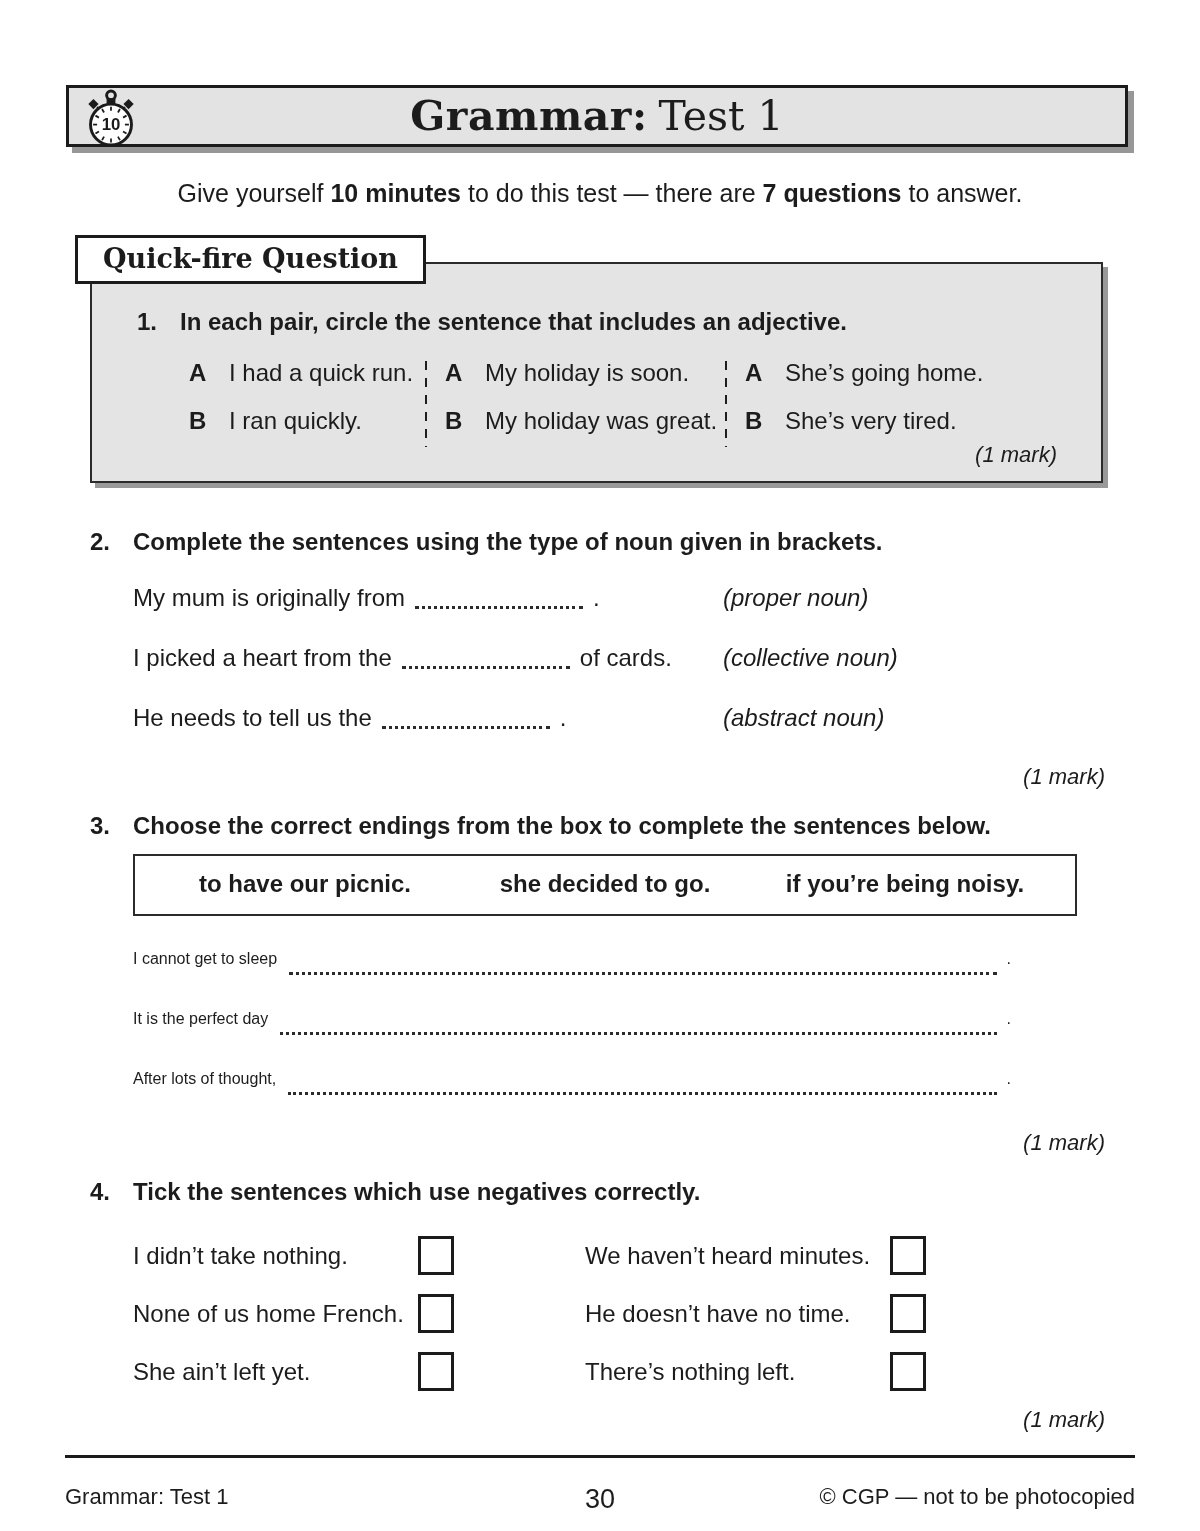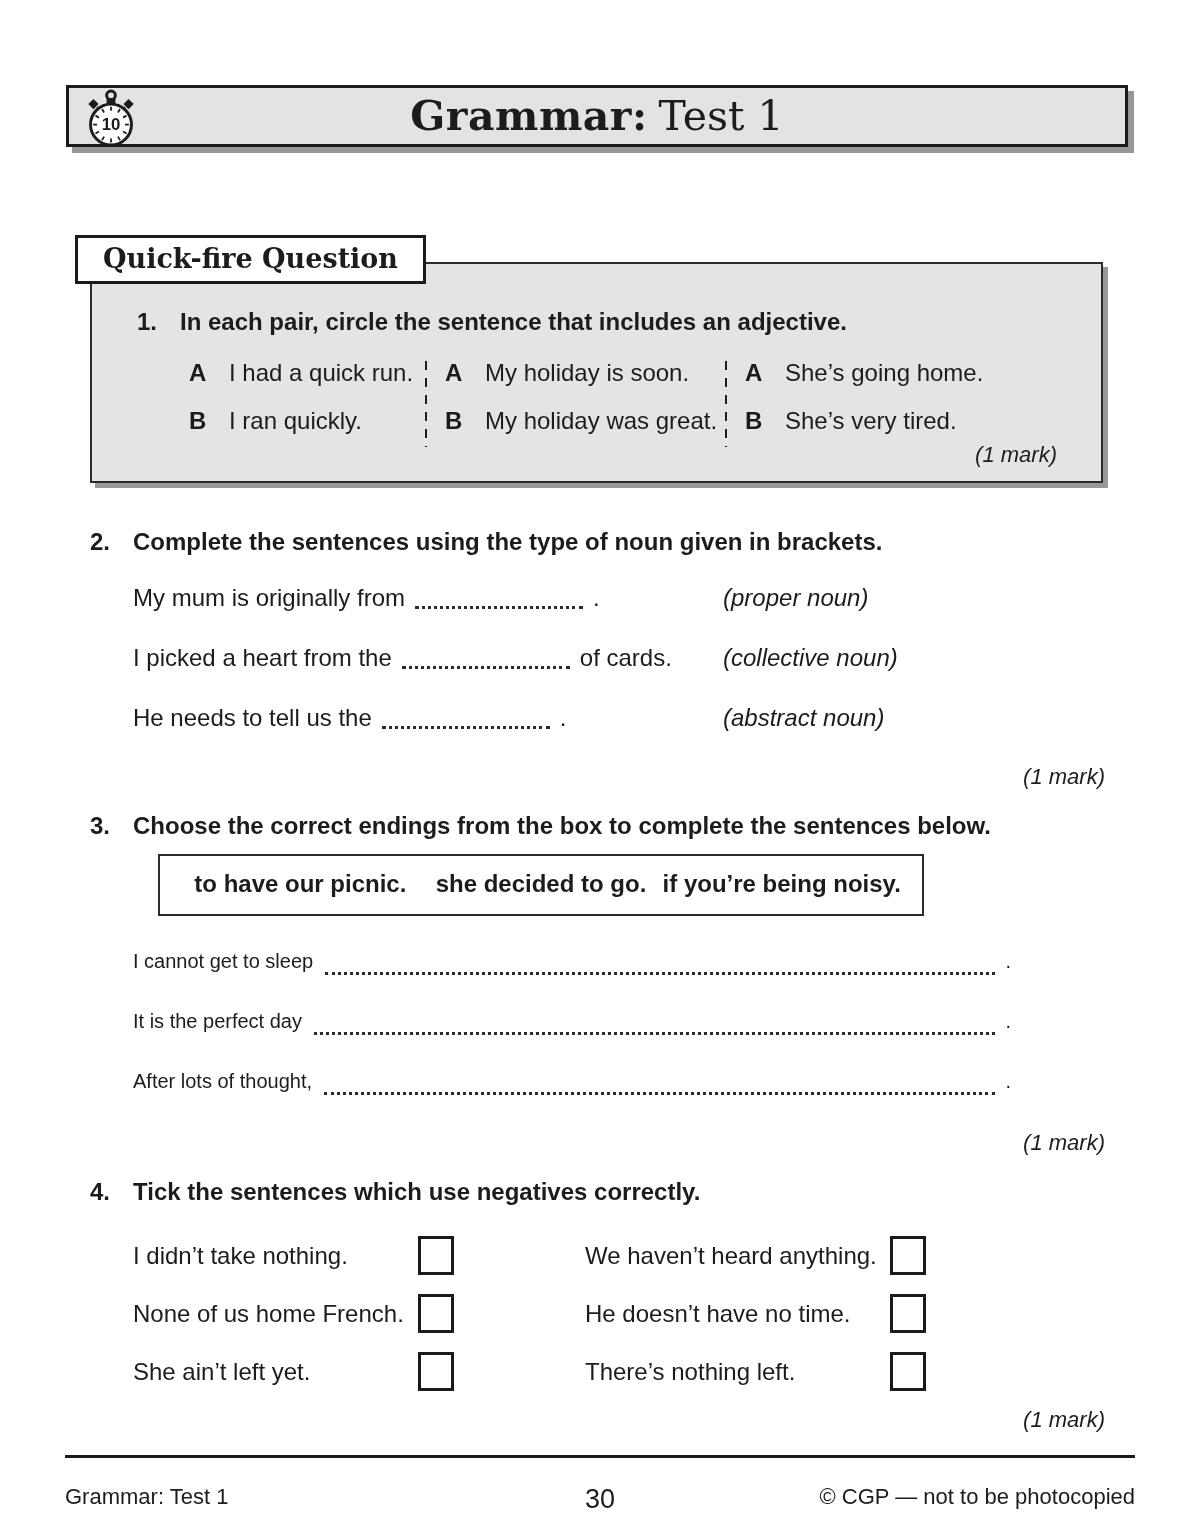"Give yourself 10 minutes to" div.intro { html: none -> <div><span>Give yourself </span><b>10 minutes</b><span> to do this test — there are </span><b>7 questions</b><span> to answer.</span></div> }
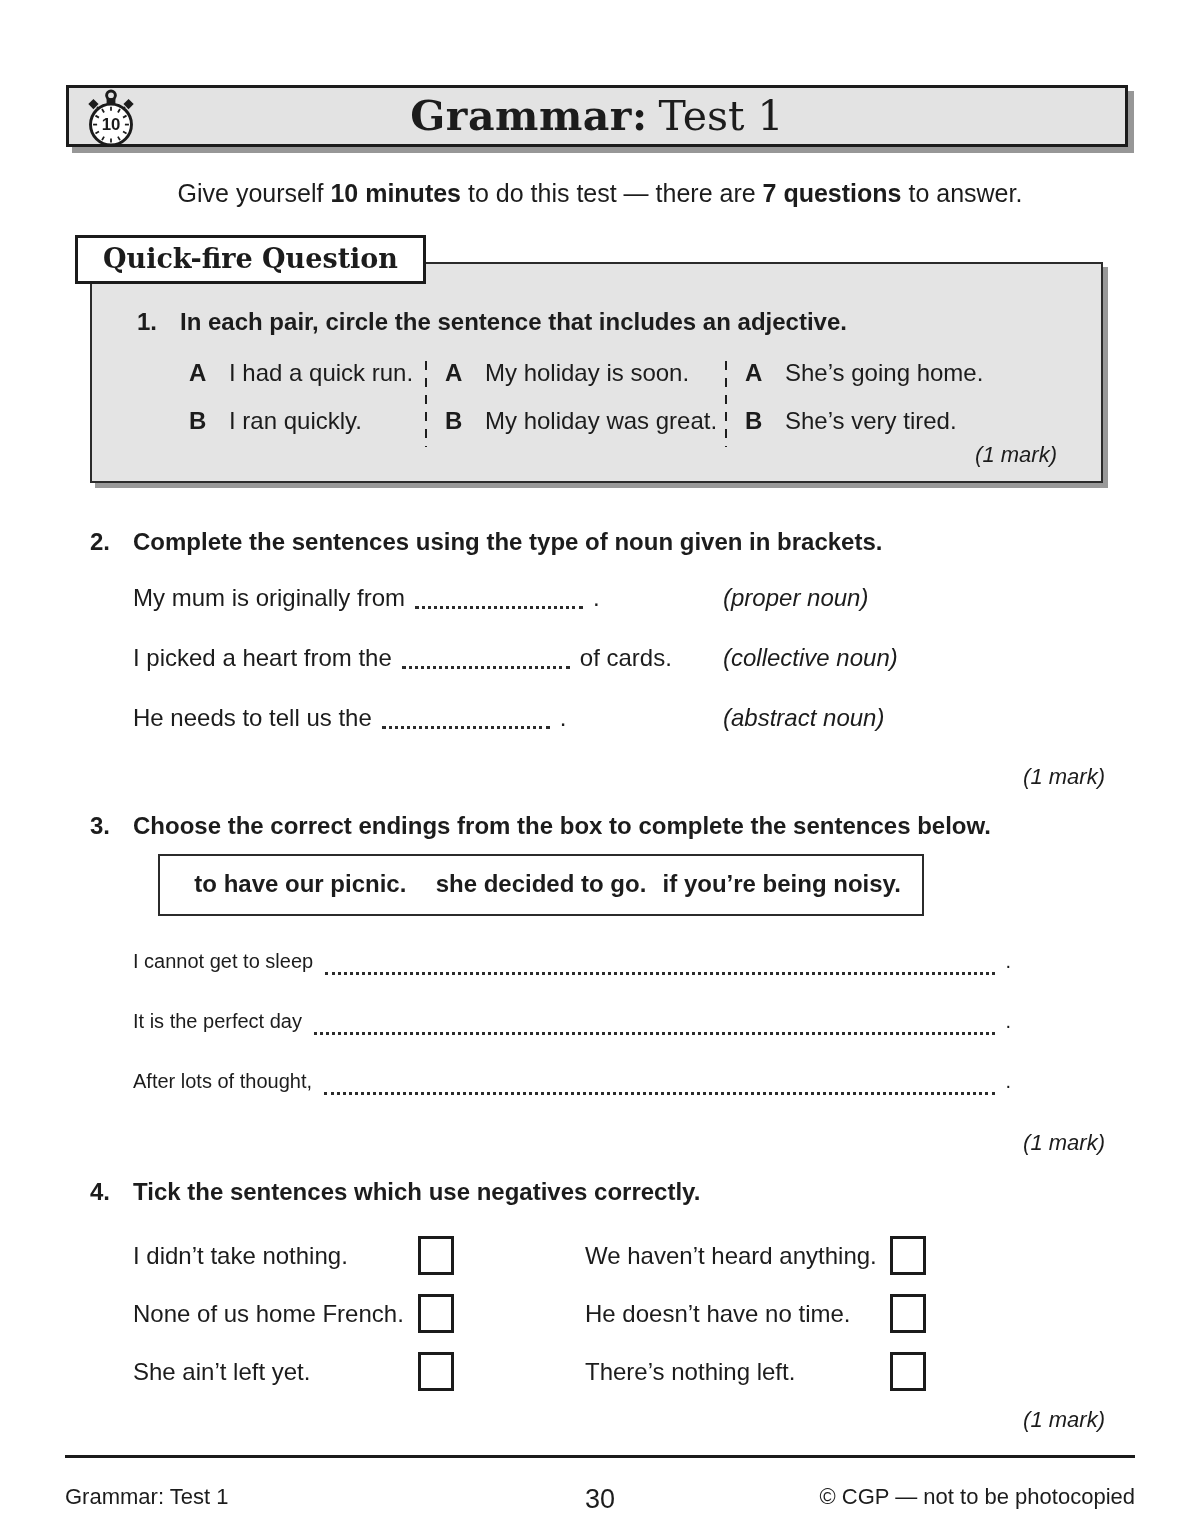"to have our picnic." .q3-box { margin-left: 68px -> 43px; width: 766px -> 944px }
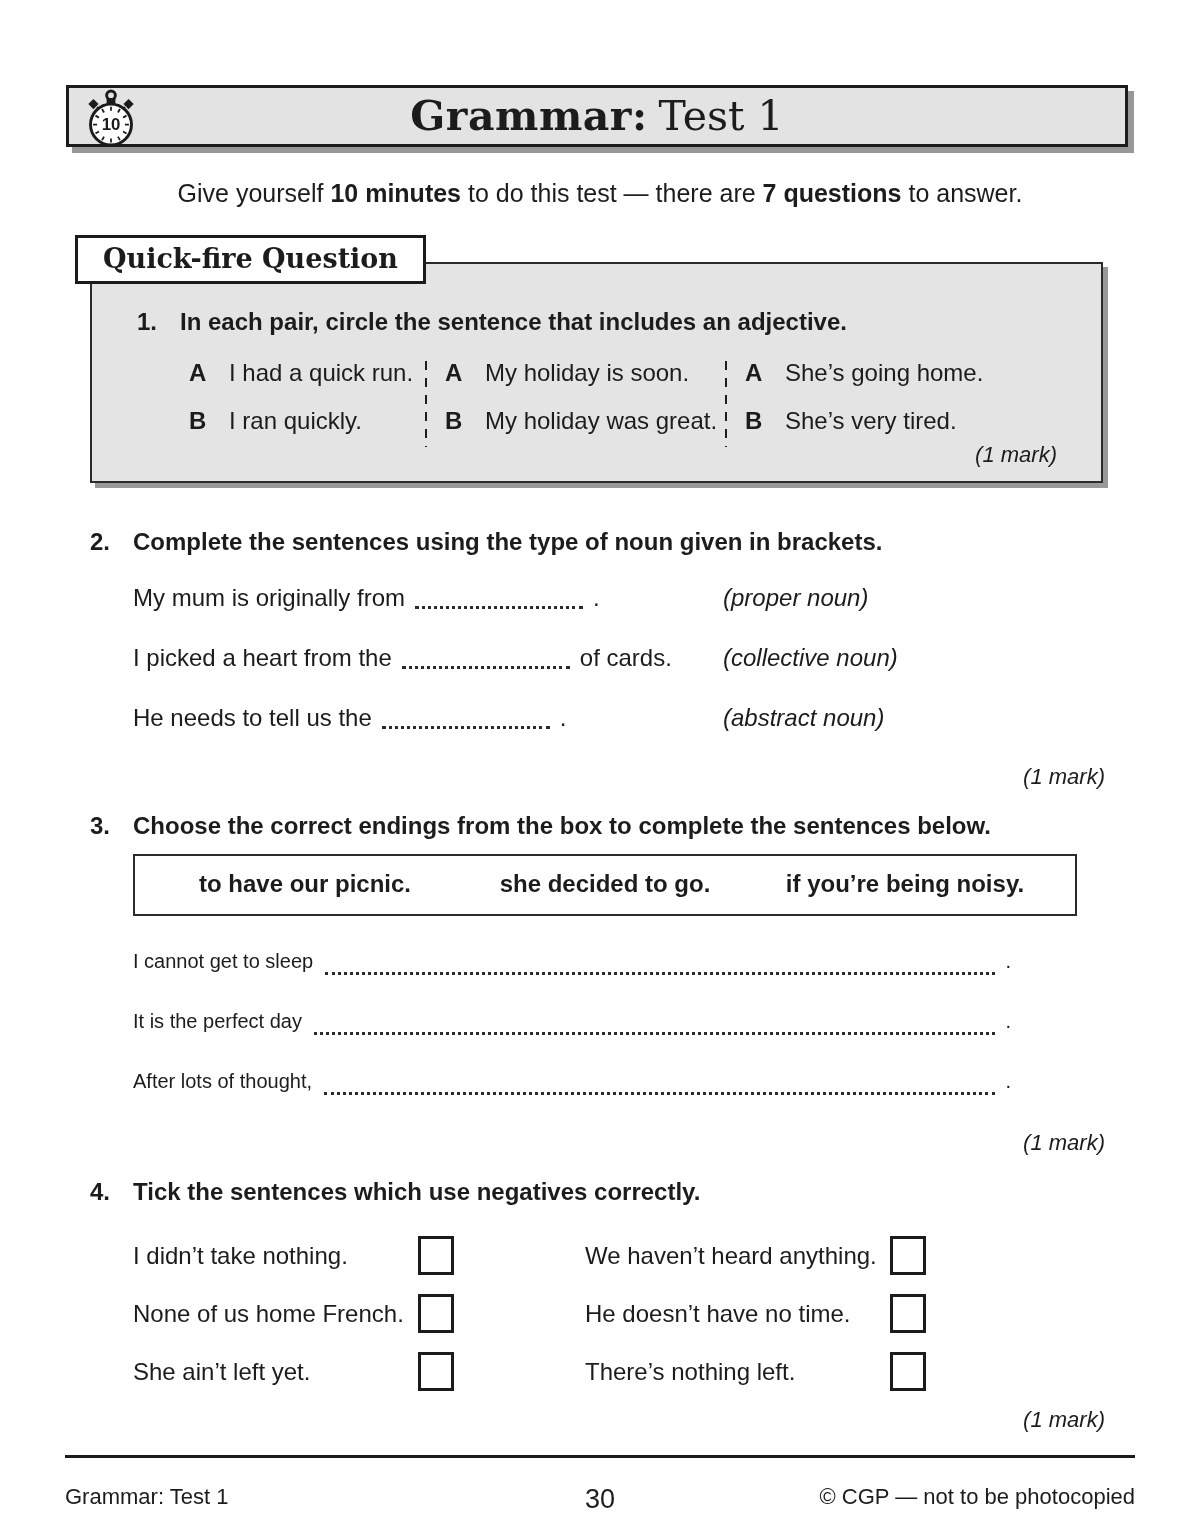"I cannot get to sleep" .q3-row { font-size: 20px -> 16px }
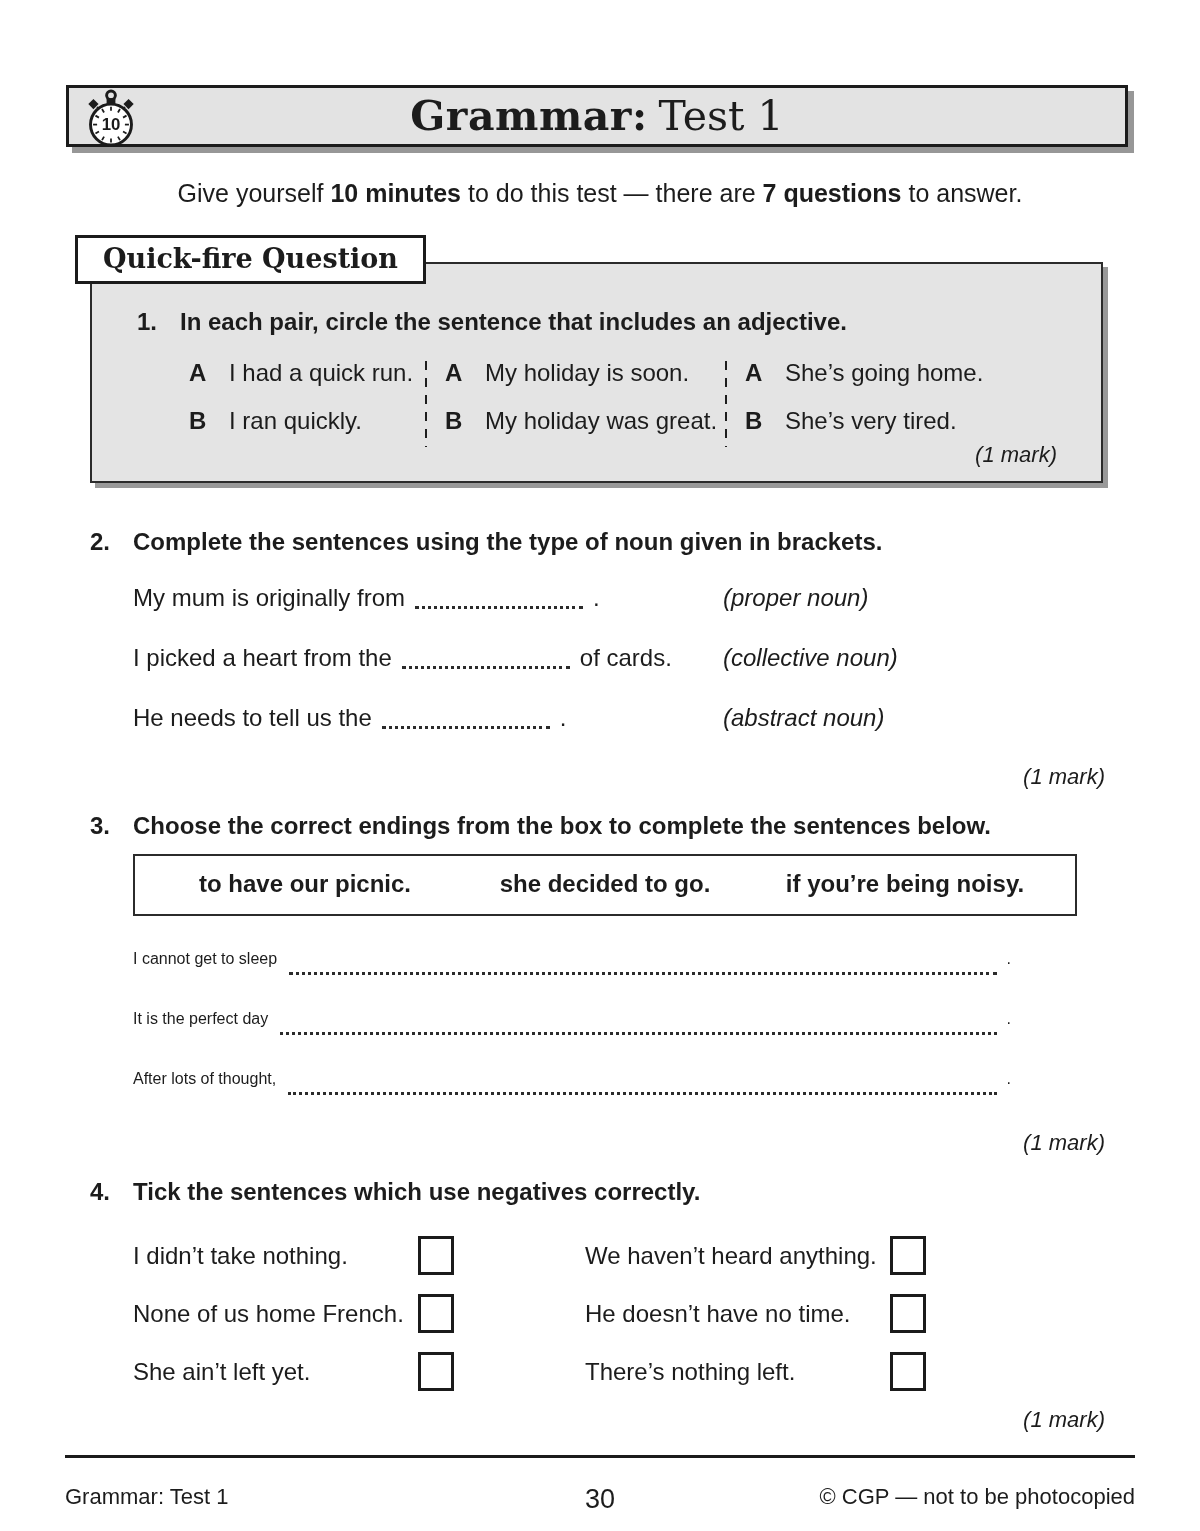"We haven’t heard anything." span.q4-text { text: anything -> minutes }
